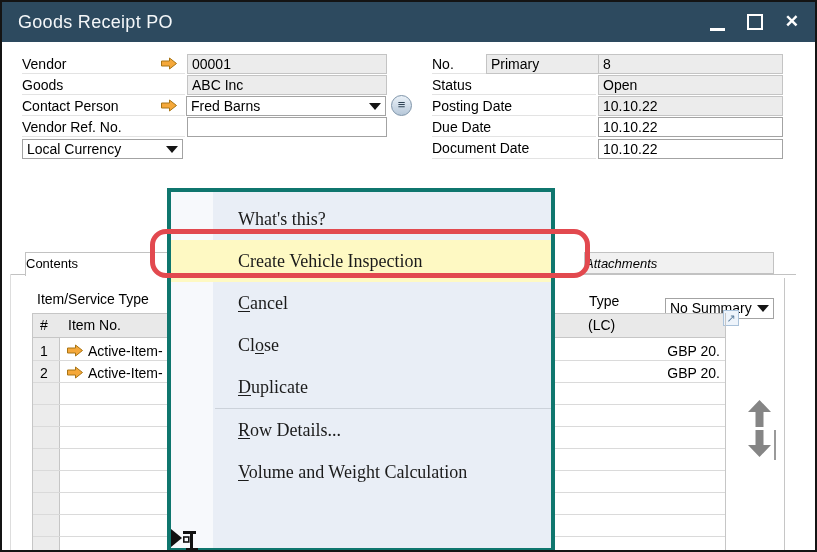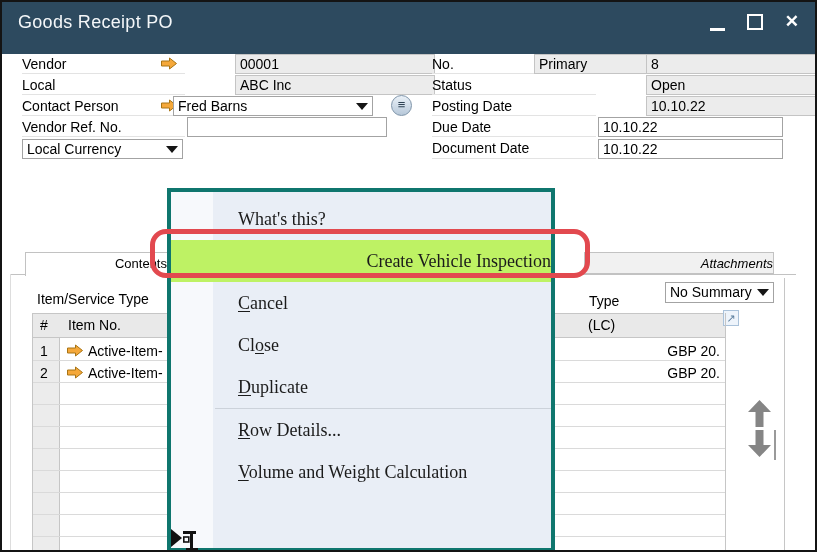"Goods Receipt PO" .titlebar { height: 52px -> 40px }
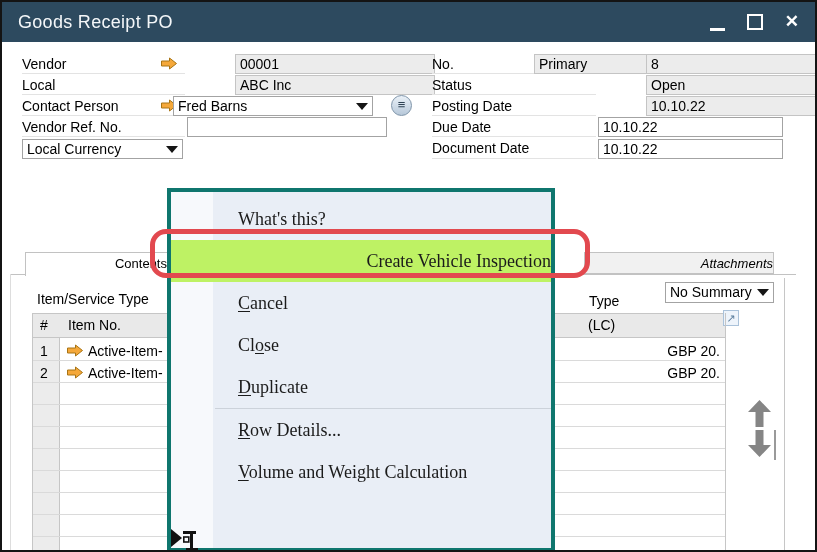"00001" .fld.grey { margin-left: 48px -> none }
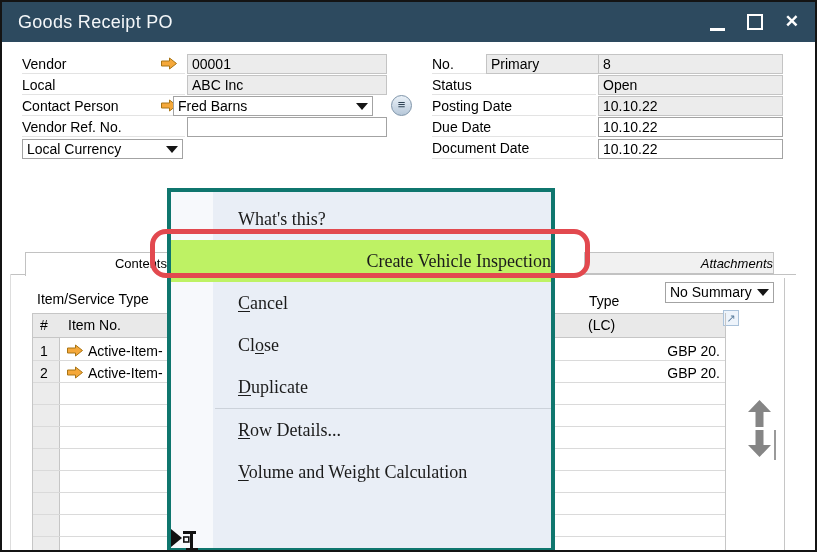"Local" span.lbl { text: Local -> Goods }
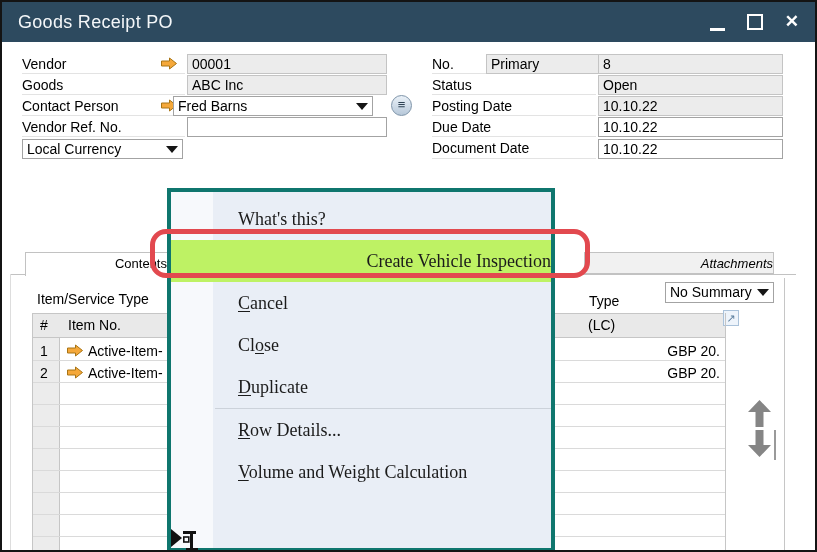"Fred Barns" div.fld { left: 171px -> 184px }
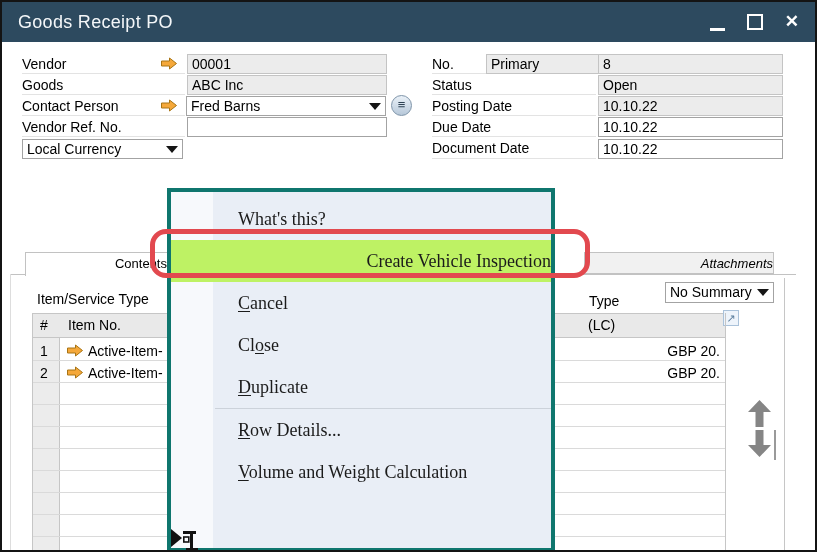"Contents" .tab { text-align: right -> left }
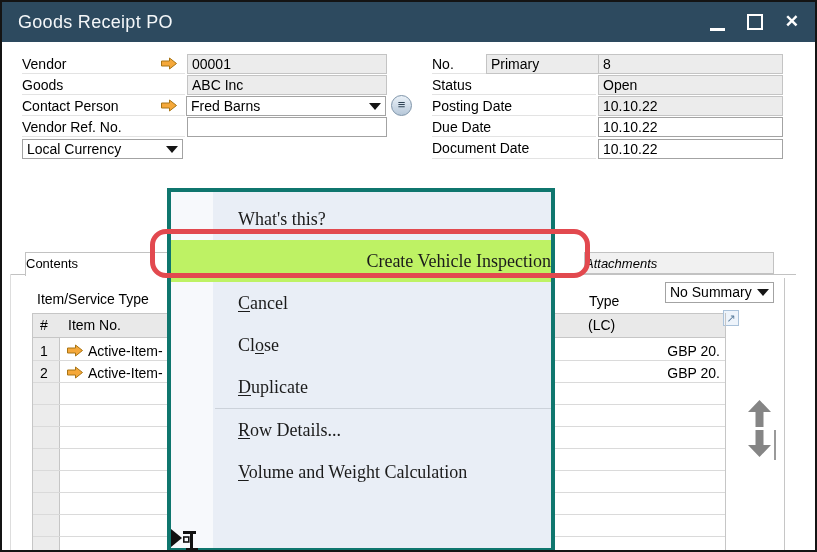"Create Vehicle Inspection" .mi.hl { background: #bef264 -> #fef9c3; text-align: right -> none }
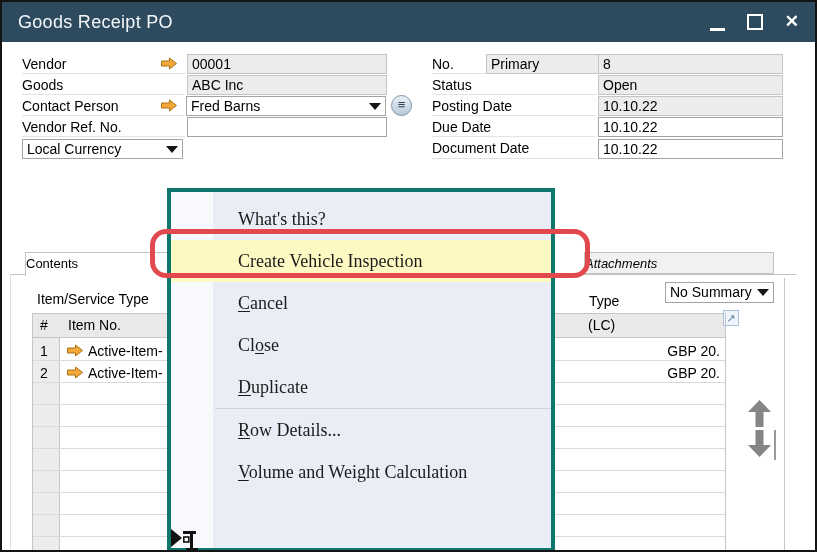"No Summary" div.fld { top: 280px -> 296px }
